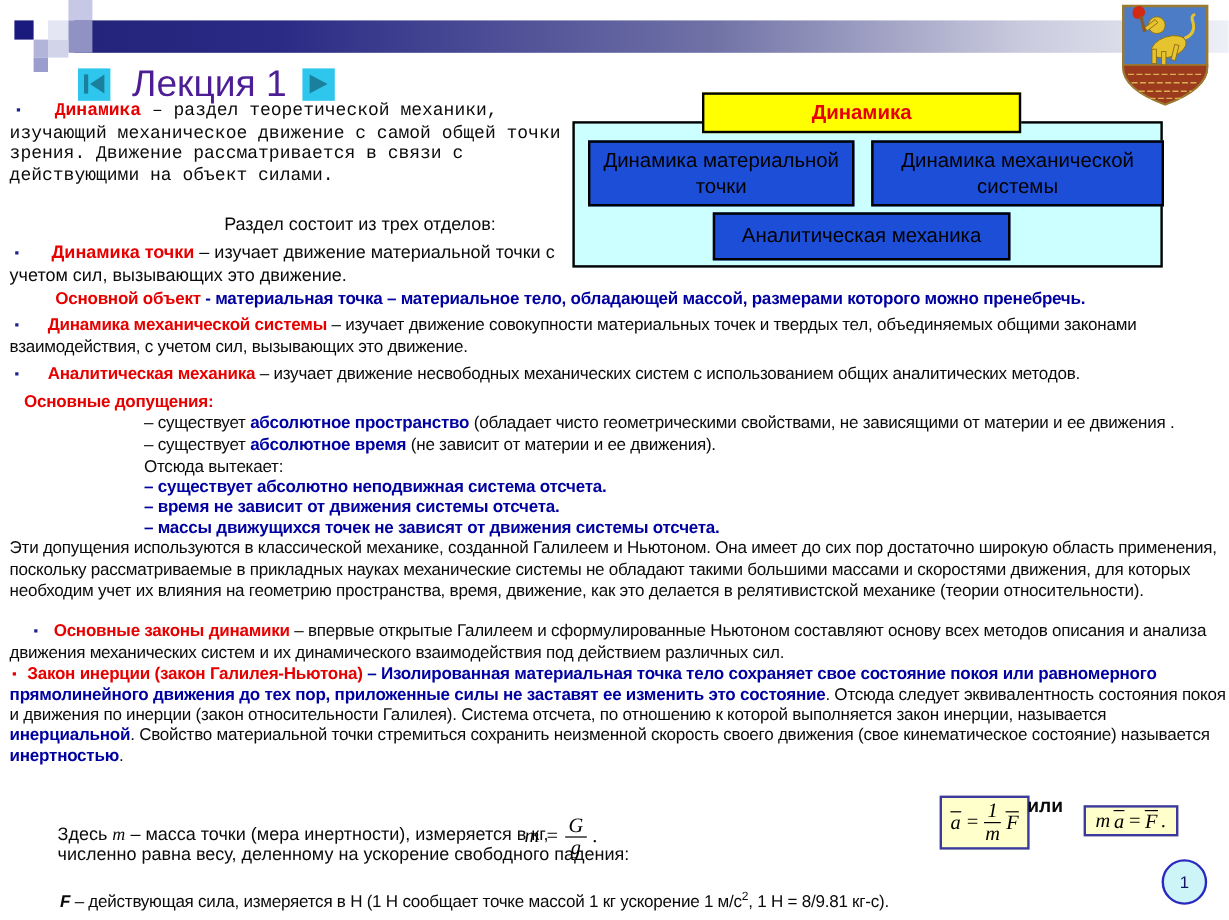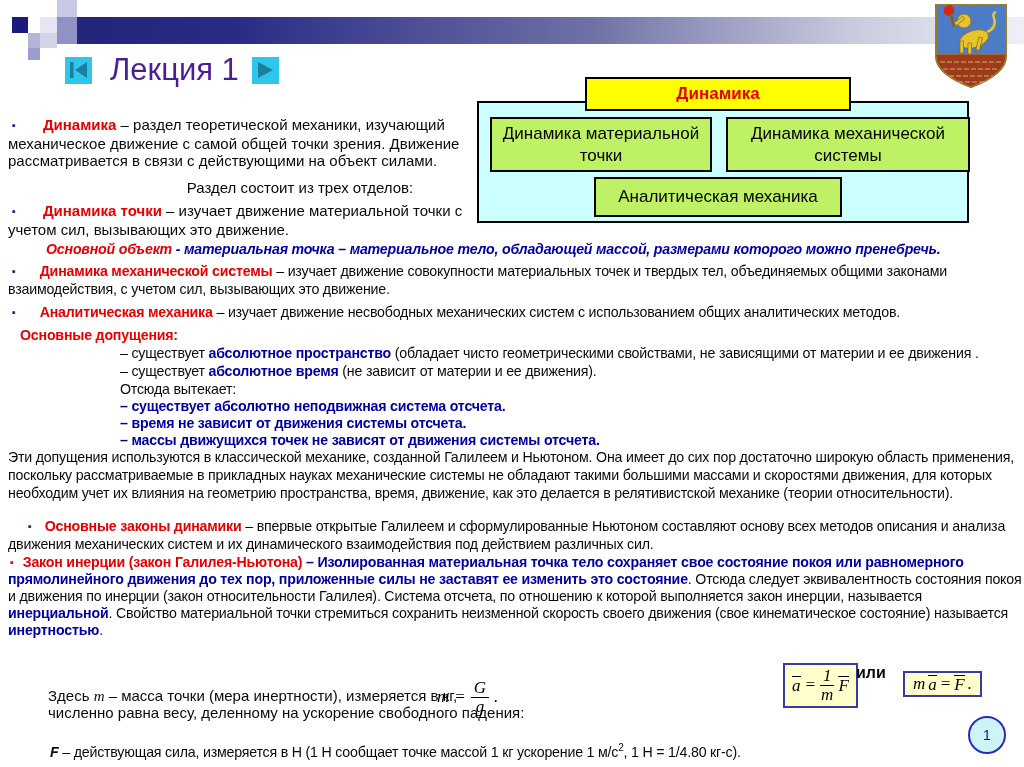"▪ Динамика – раздел теоретической" .p1 { font-family: none -> Liberation Mono, monospace; top: 116px -> 84px }
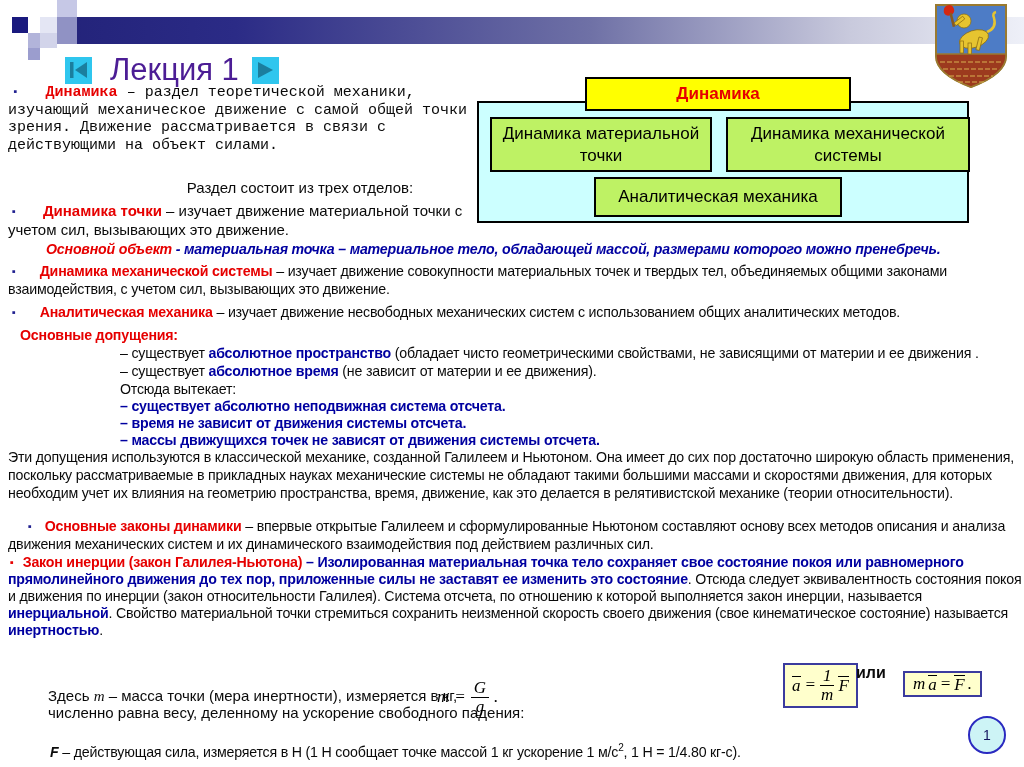"Динамика материальной точки" .diag-child { background: #bef264 -> #1d4ed8 }
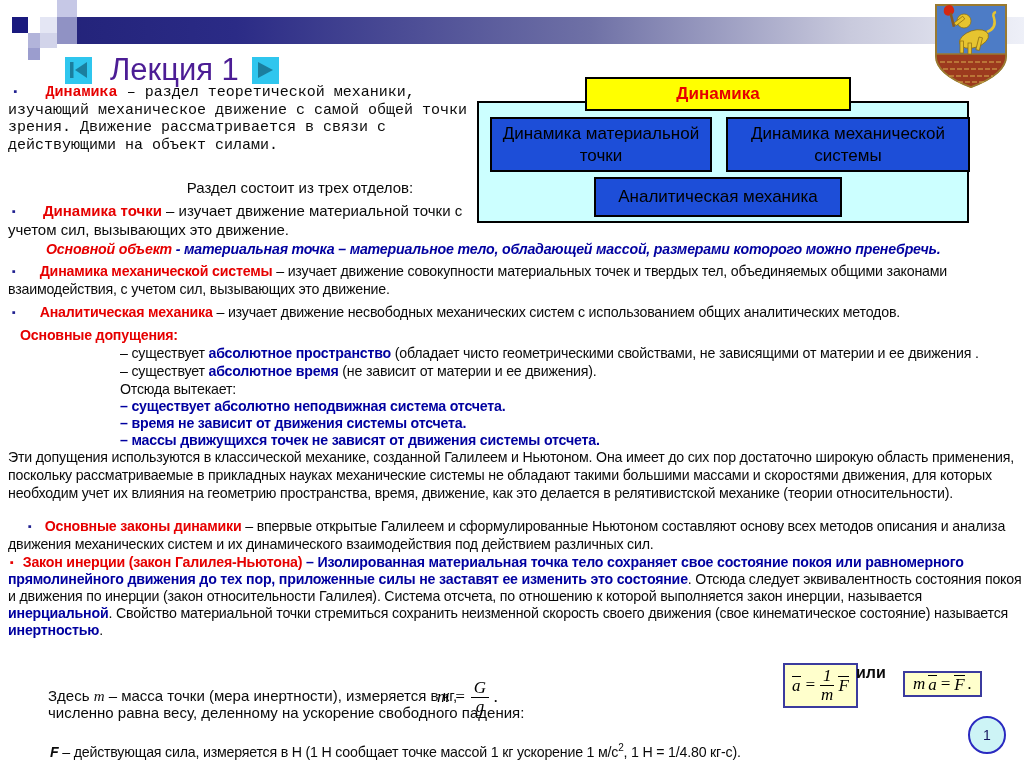"Основной объект - материальная точка" .p4 { font-style: italic -> none }
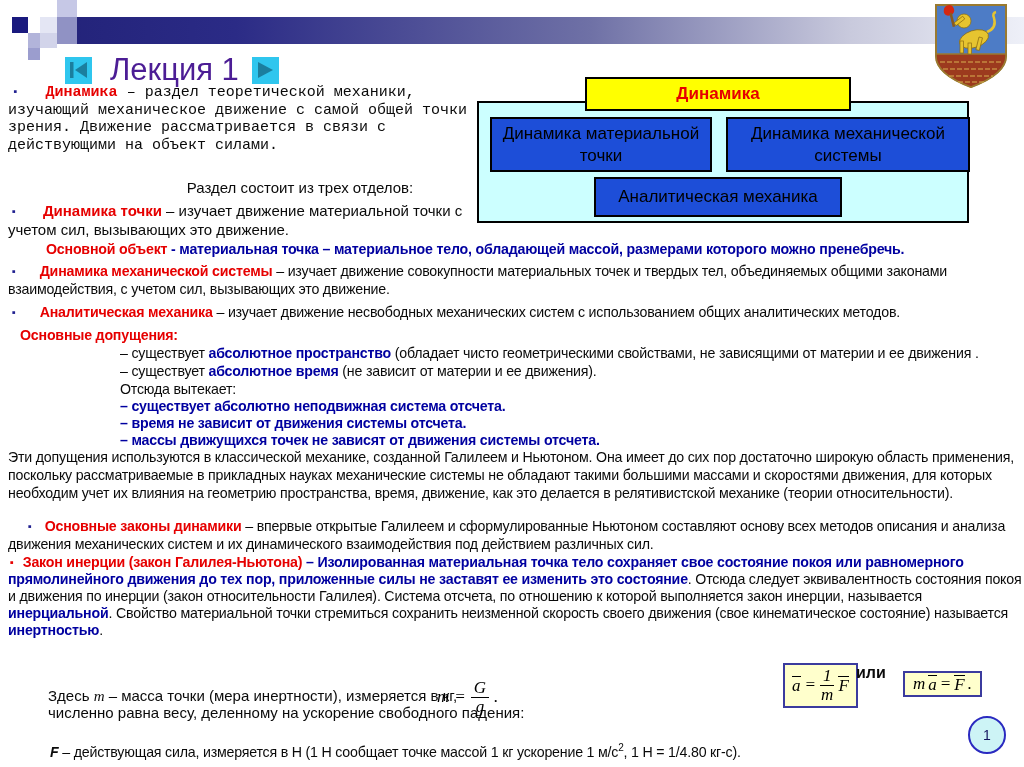", 1 Н = 1/4.80" span.sk { text: 1/4.80 -> 8/9.81 }
